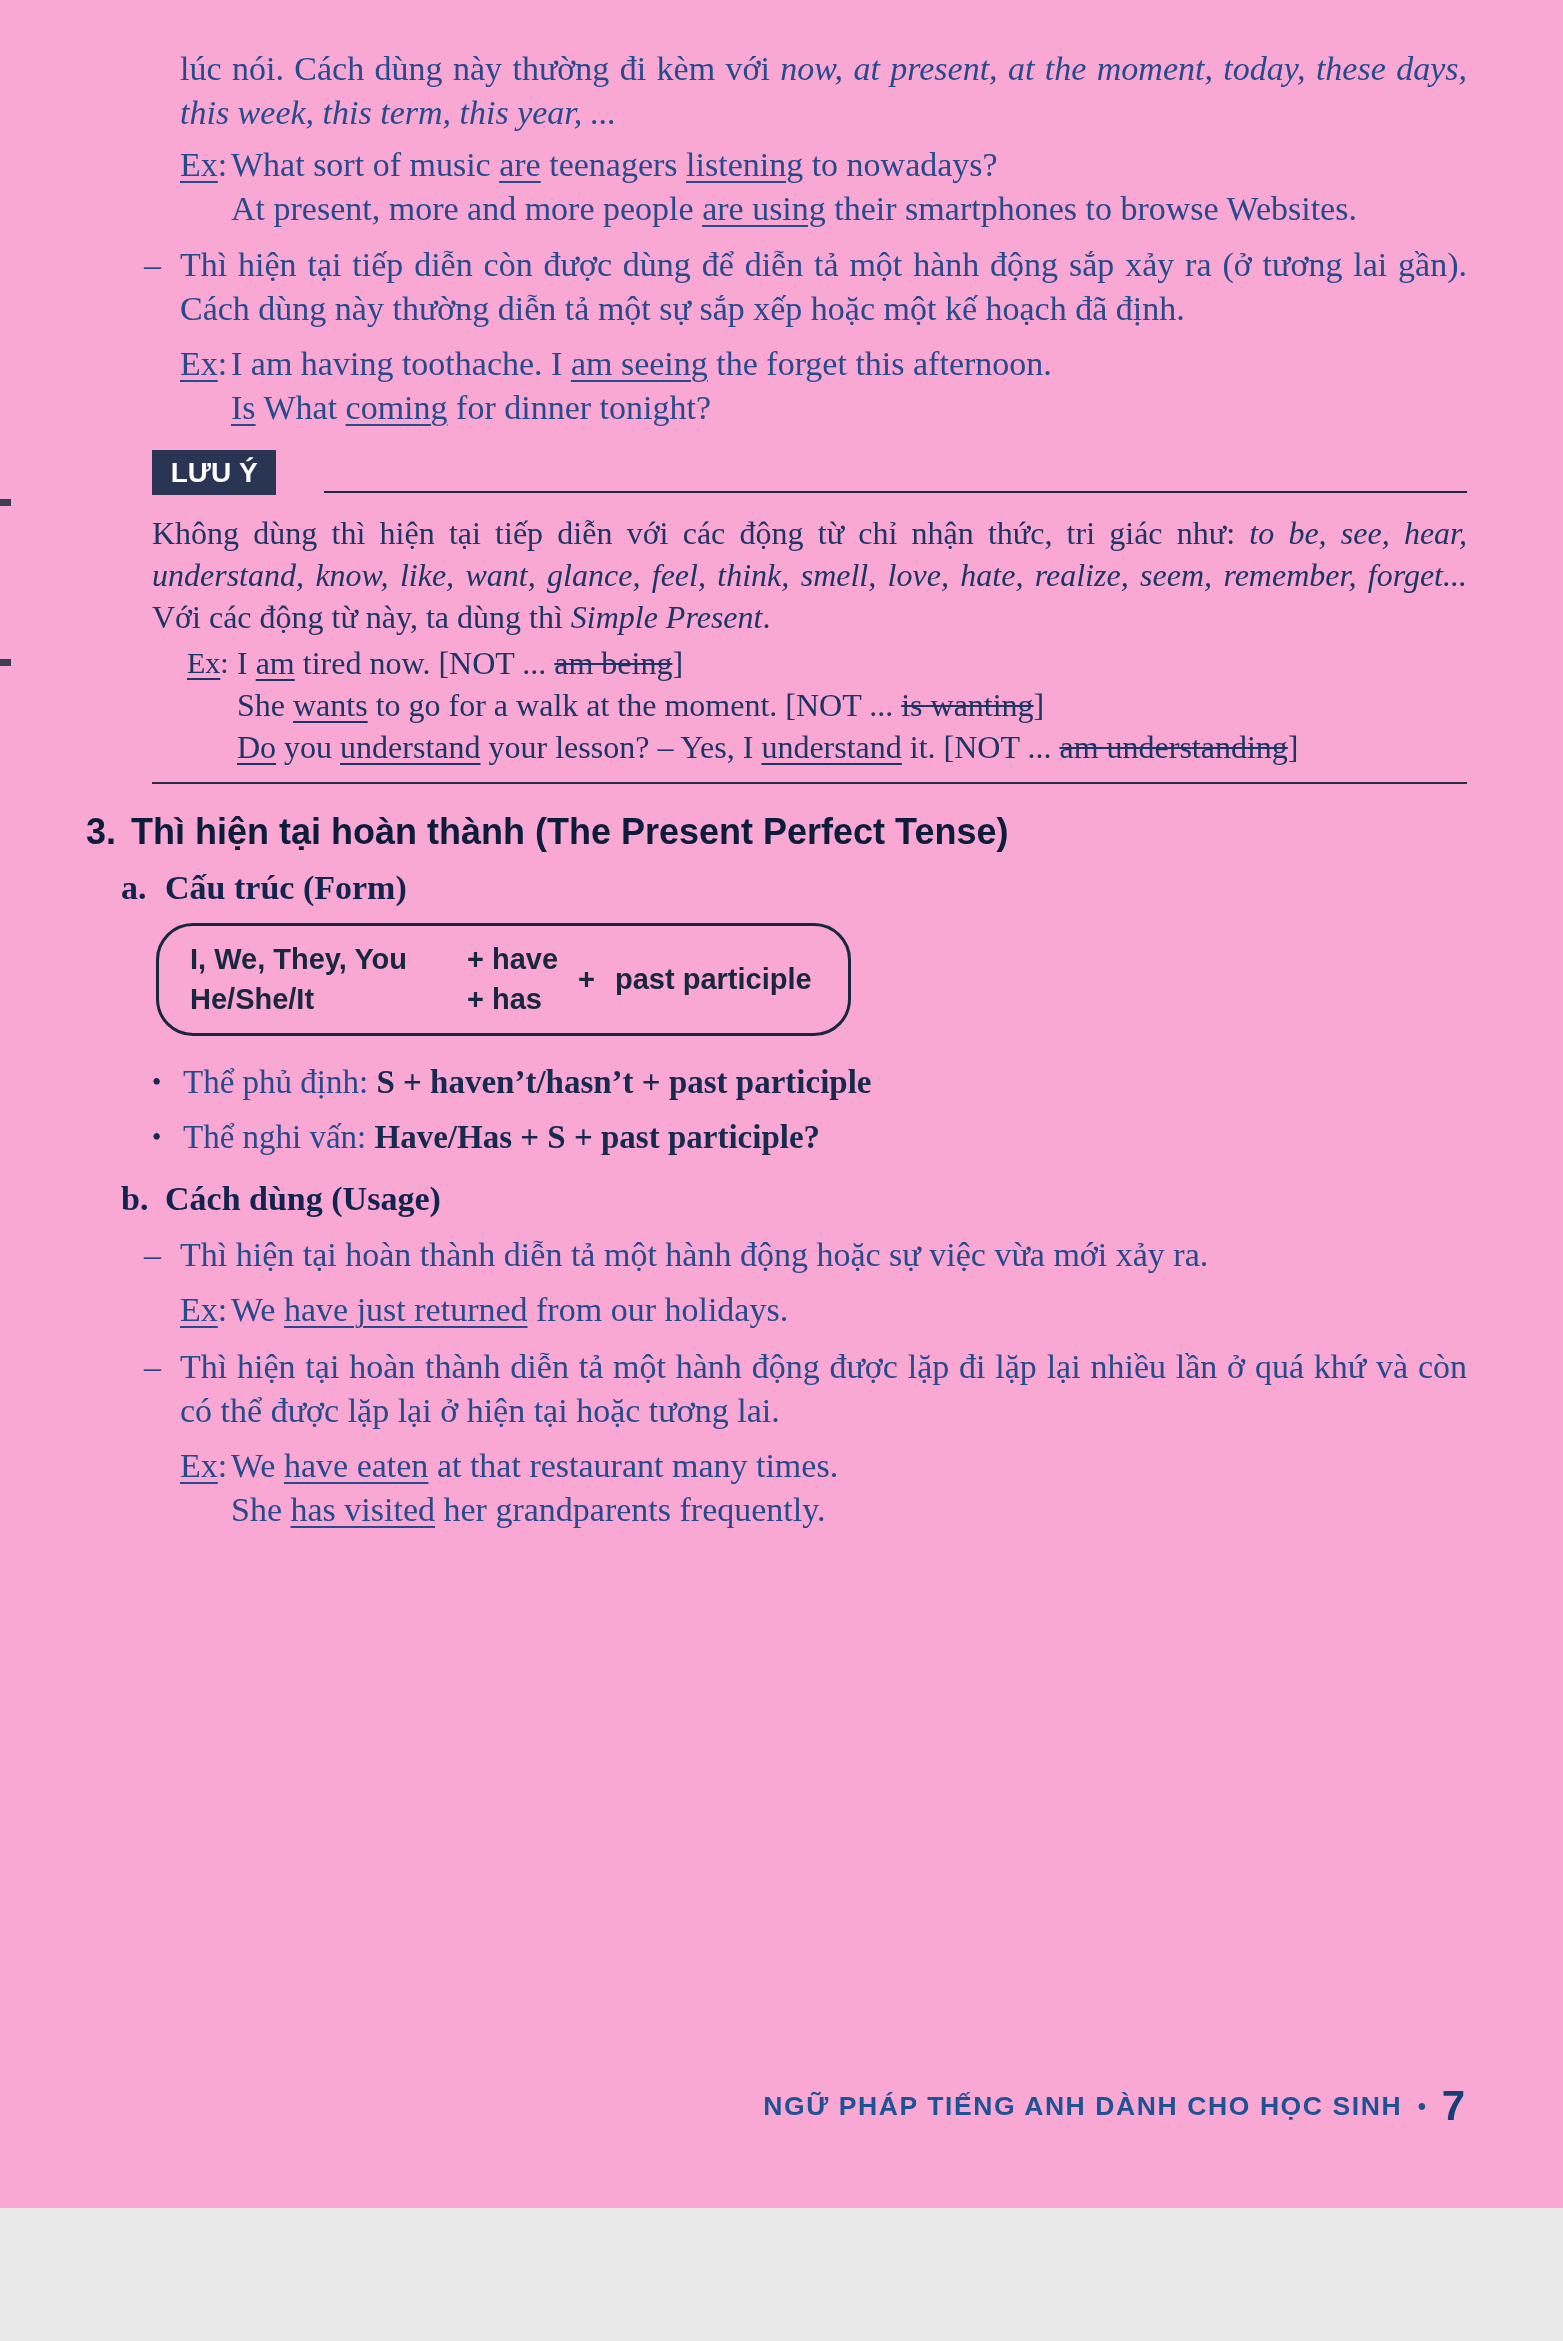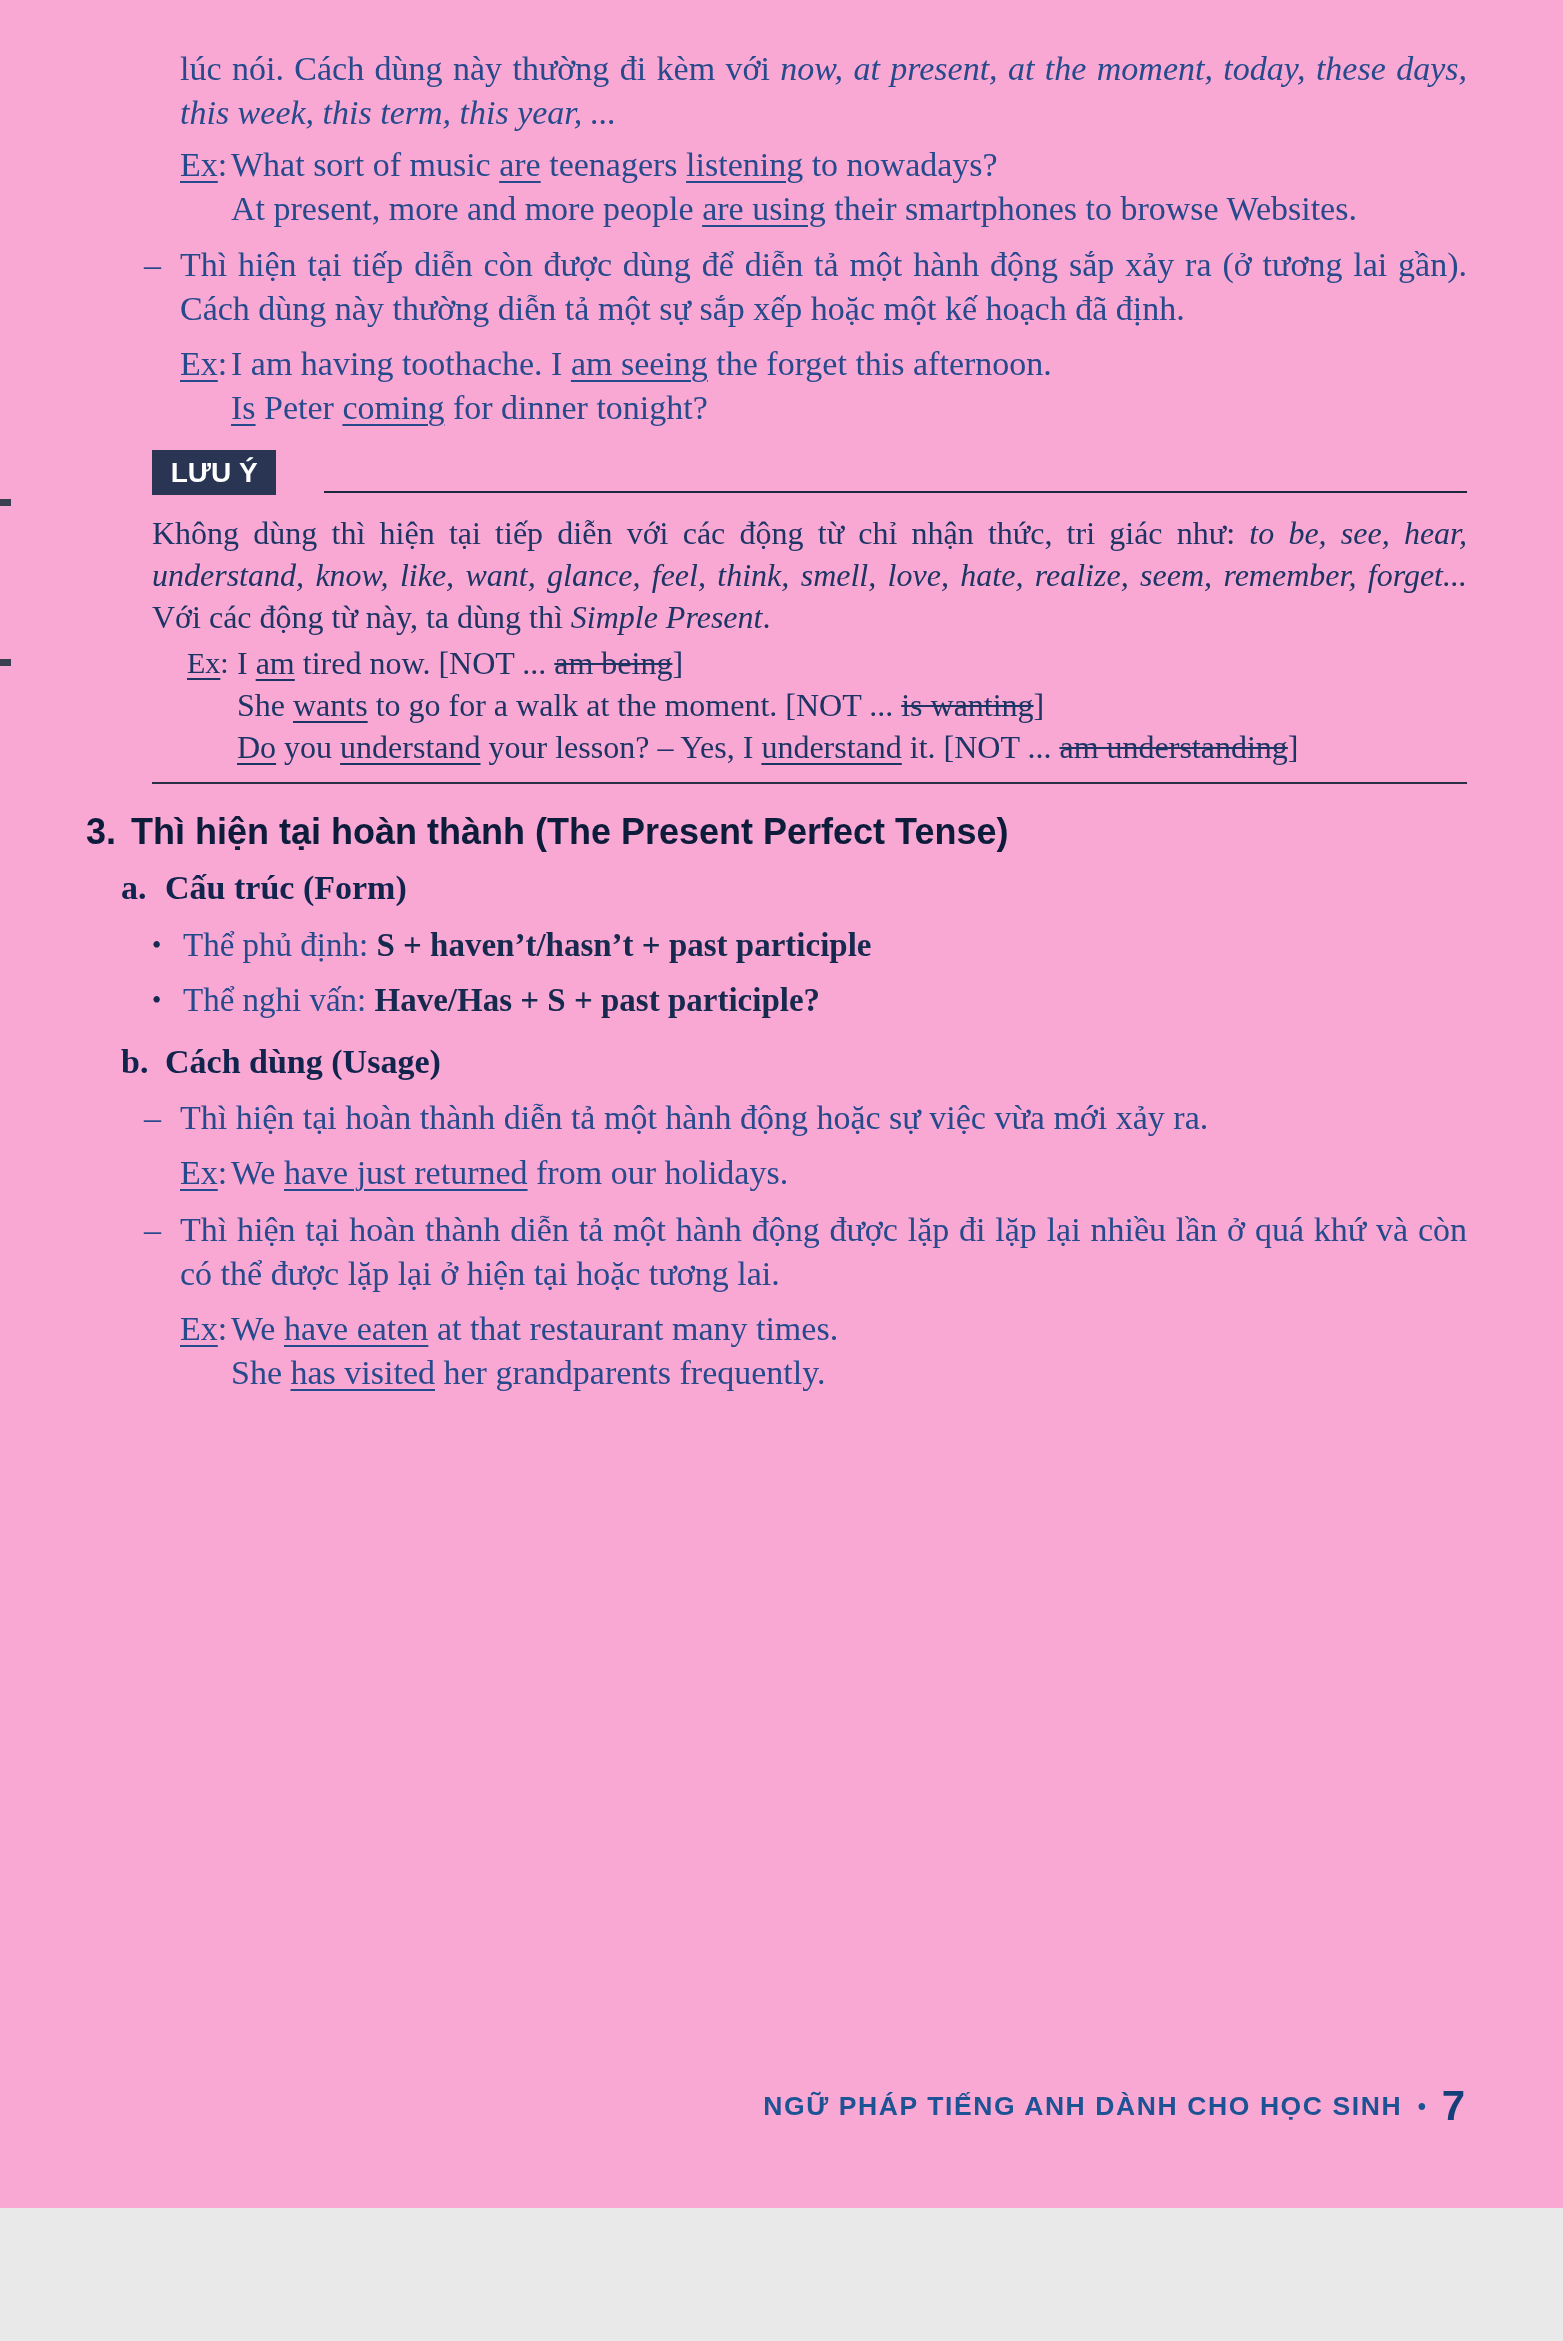"Peter" span { text: Peter -> What }
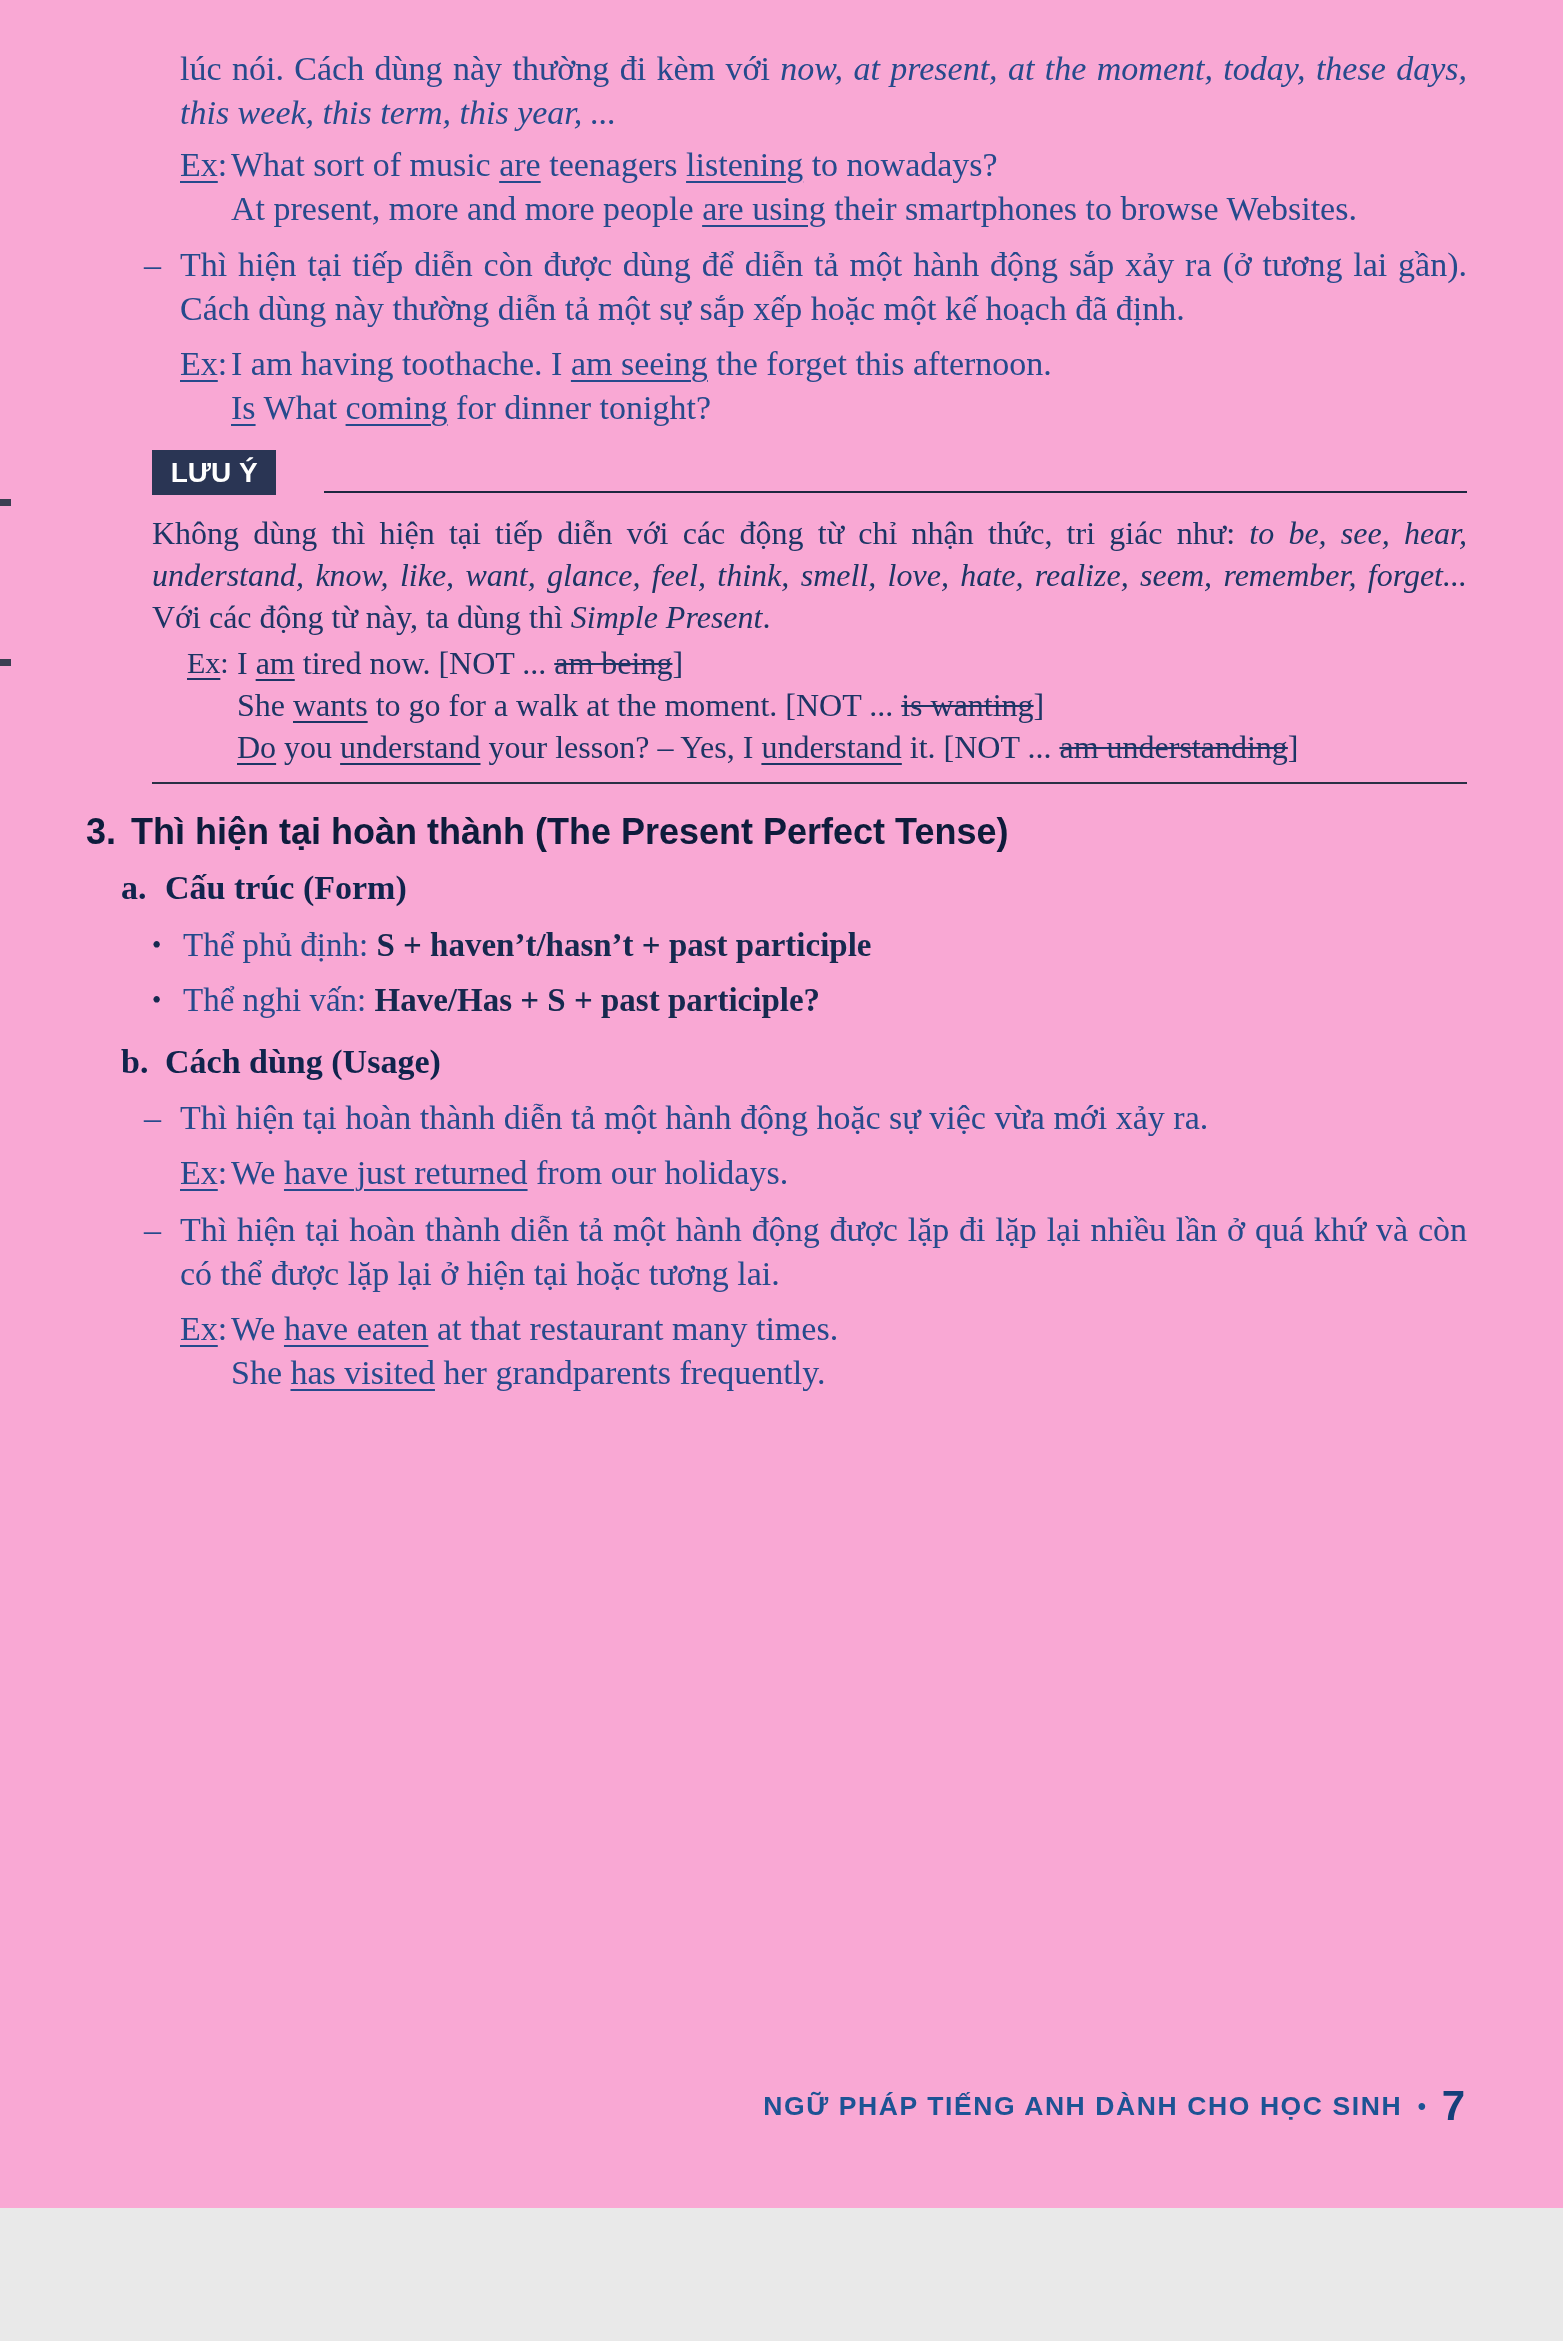"I, We, They, You" div { html: none -> <div> <div> <div> <span>I, We, They, You</span> <span>+ have</span> <span>+</span> <span>past participle</span> <span>He/She/It</span> <span>+ has</span> </div> </div> </div> }
